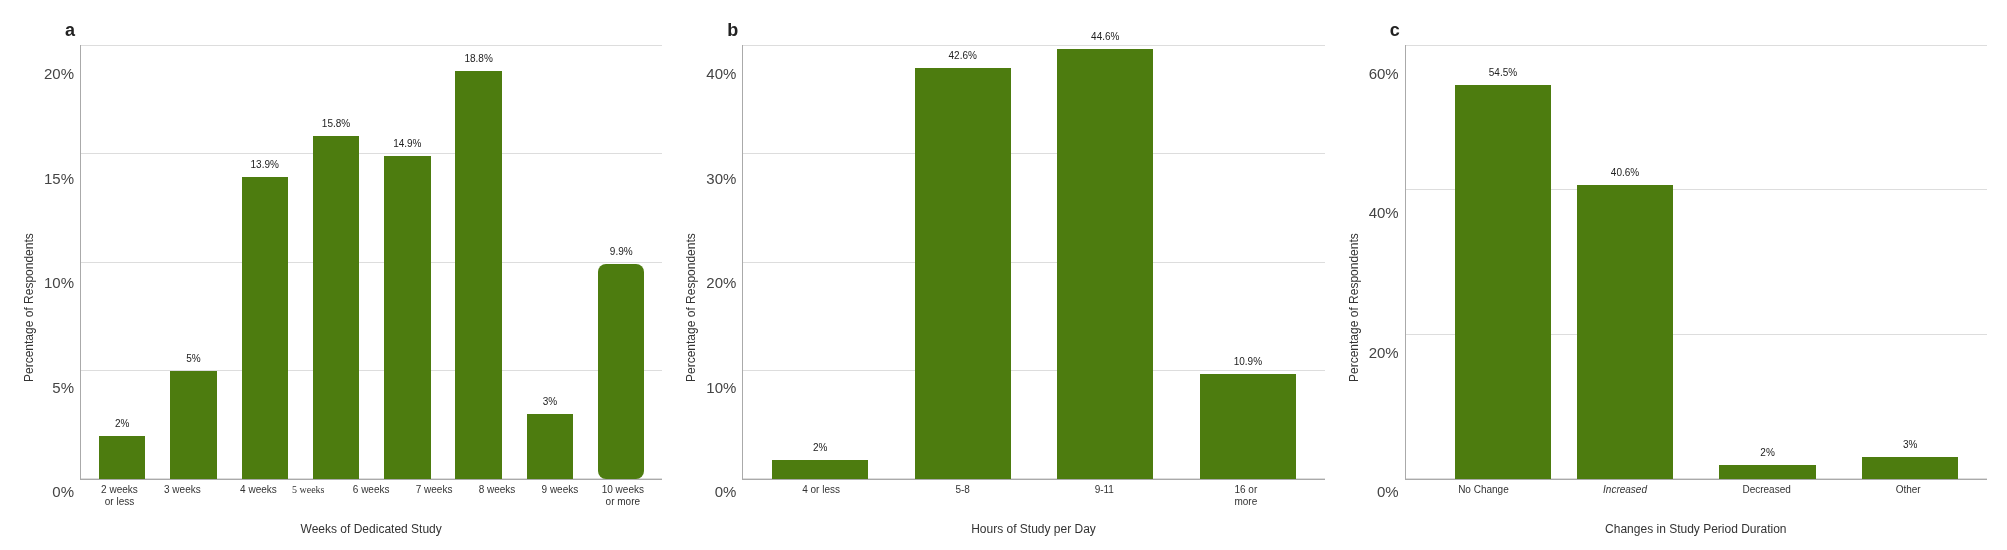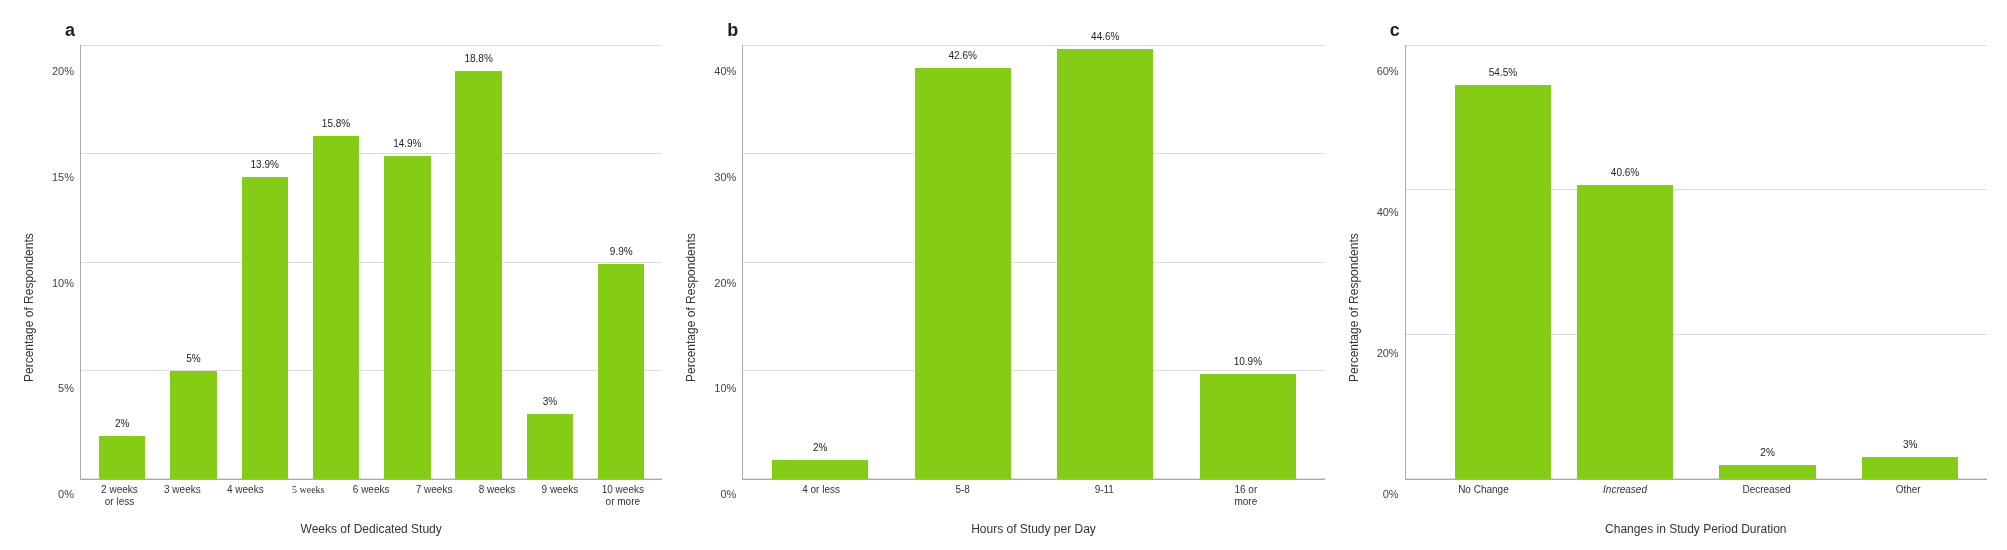"44.6%" .bar { background: #84cc16 -> #4d7c0f }
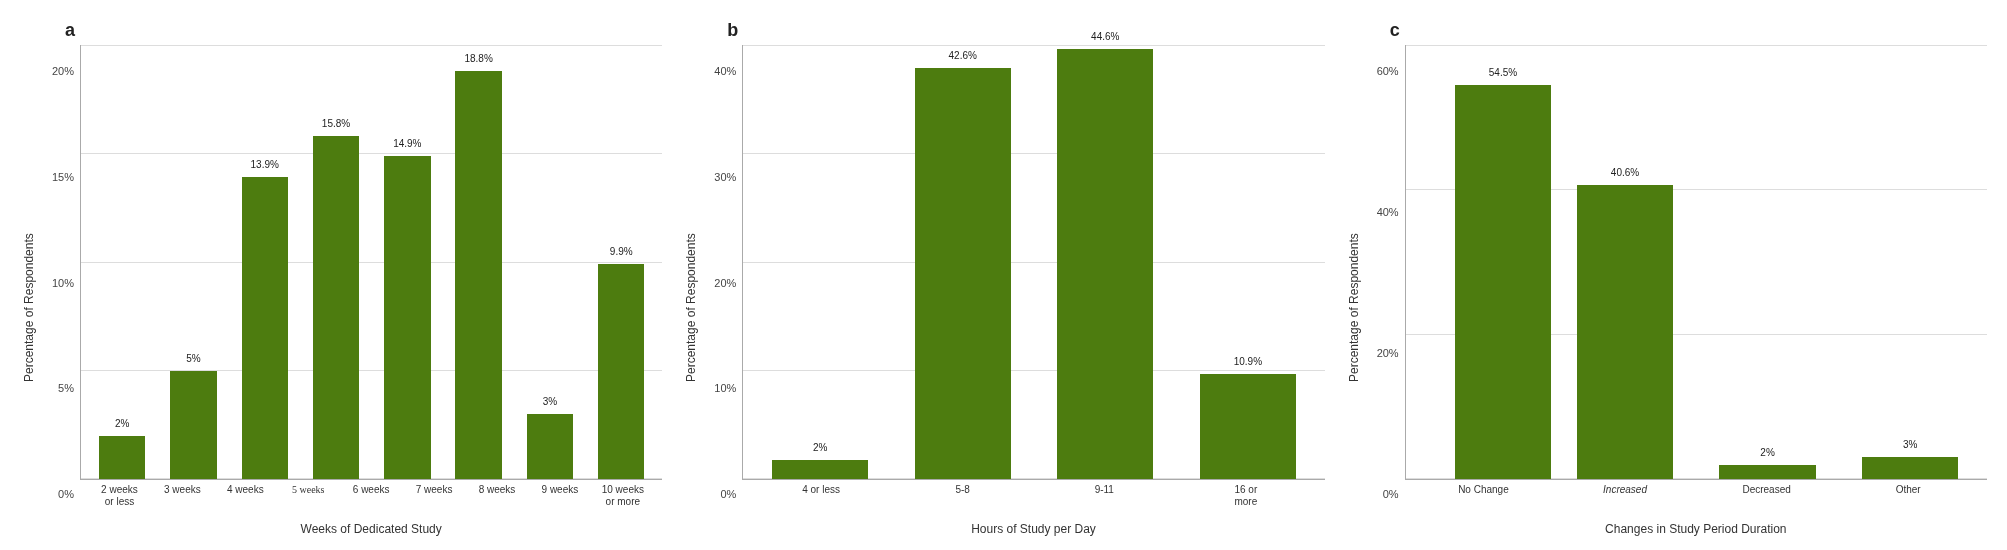"20%" .y-tick { font-size: 11px -> 15px }
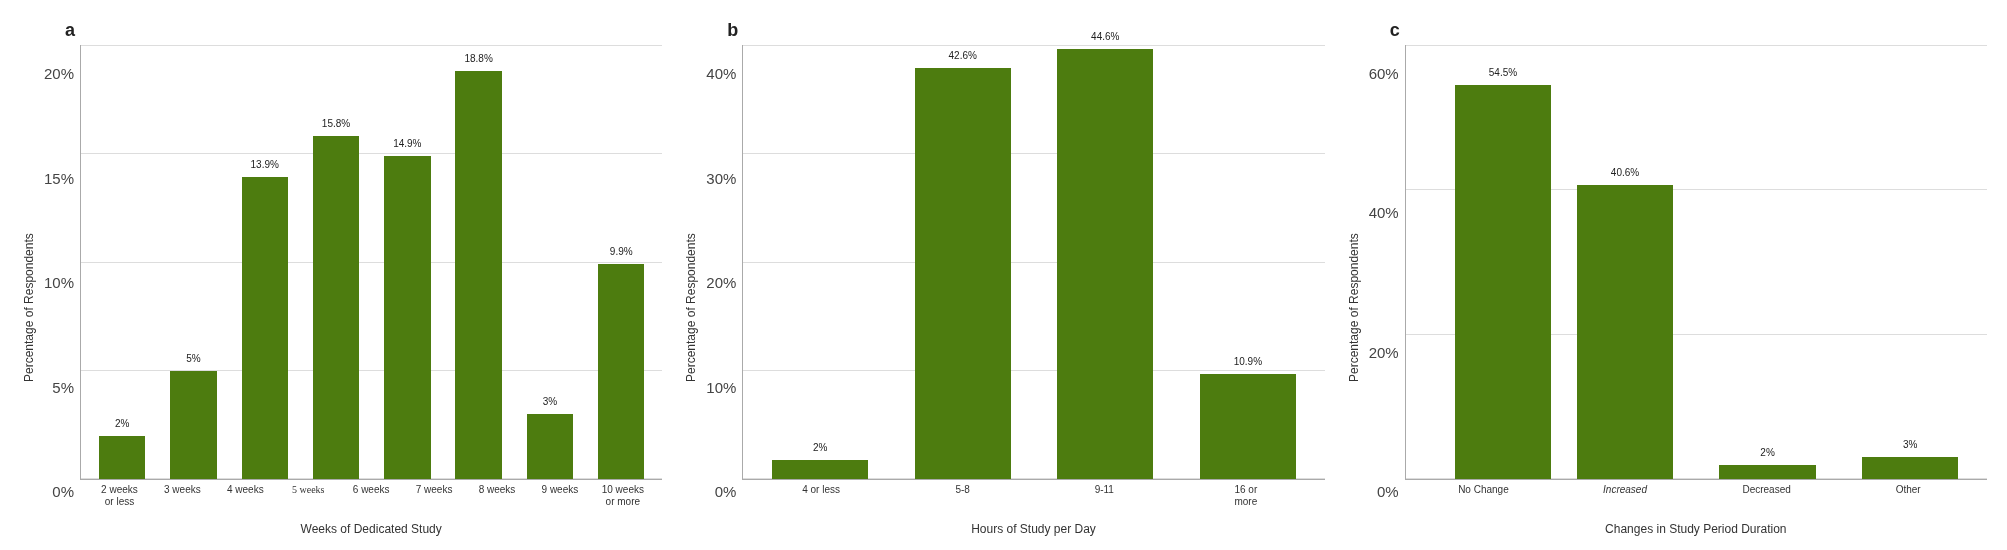"9.9%" div.bar { border-radius: none -> 8px }
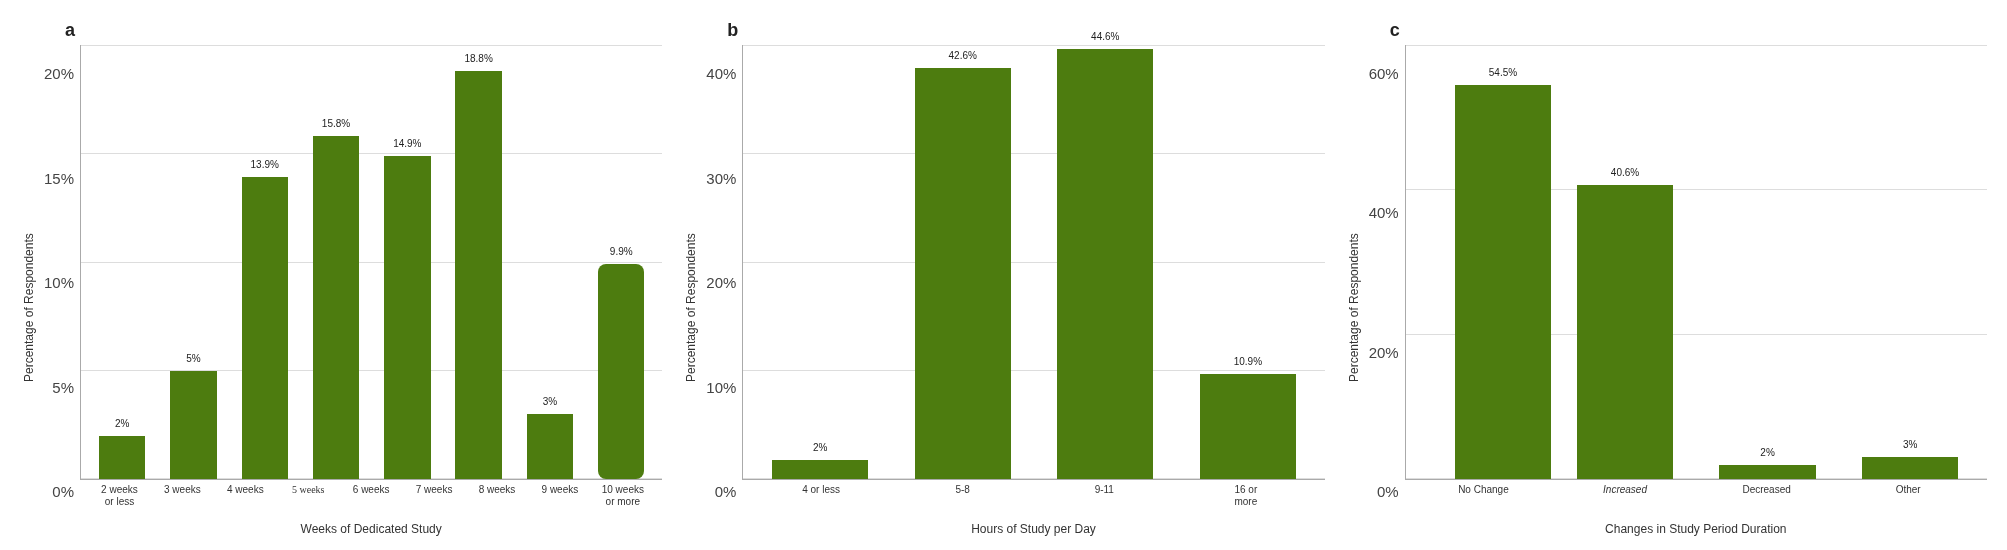"4 weeks" div.x-tick { text-align: none -> right }
